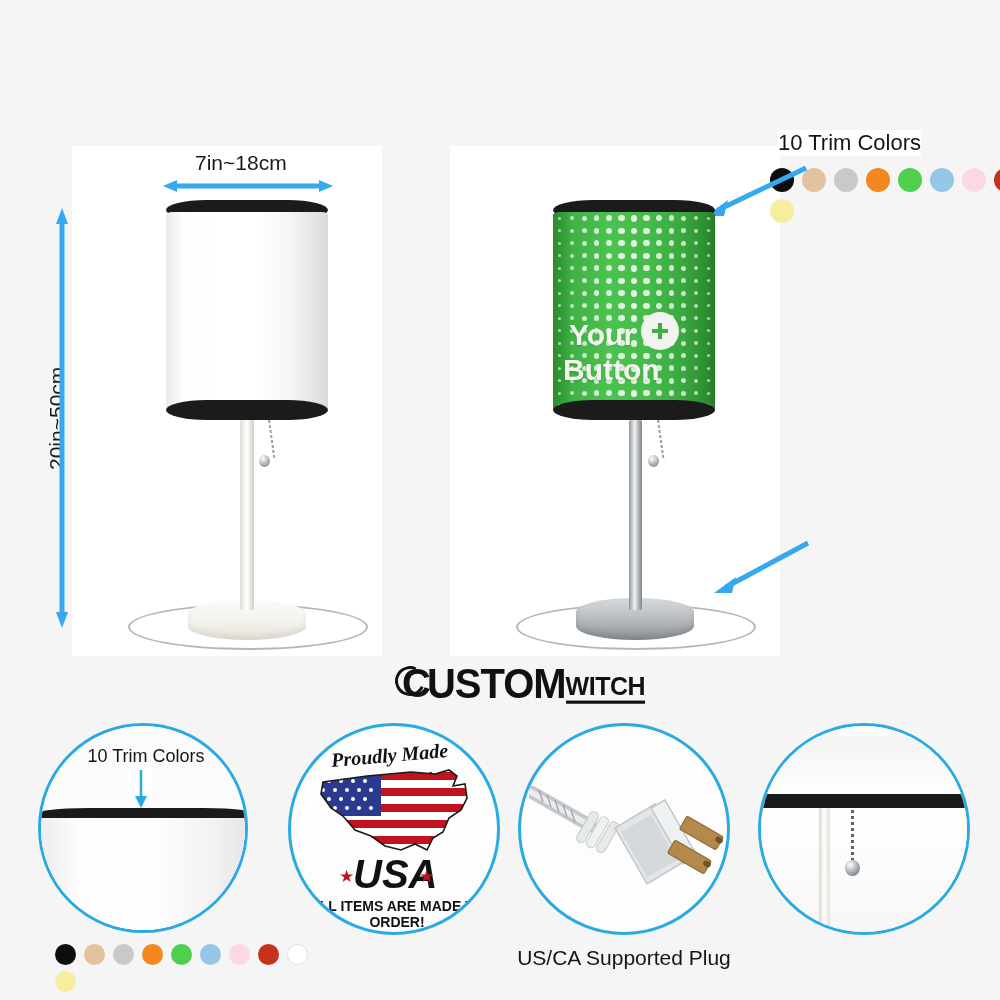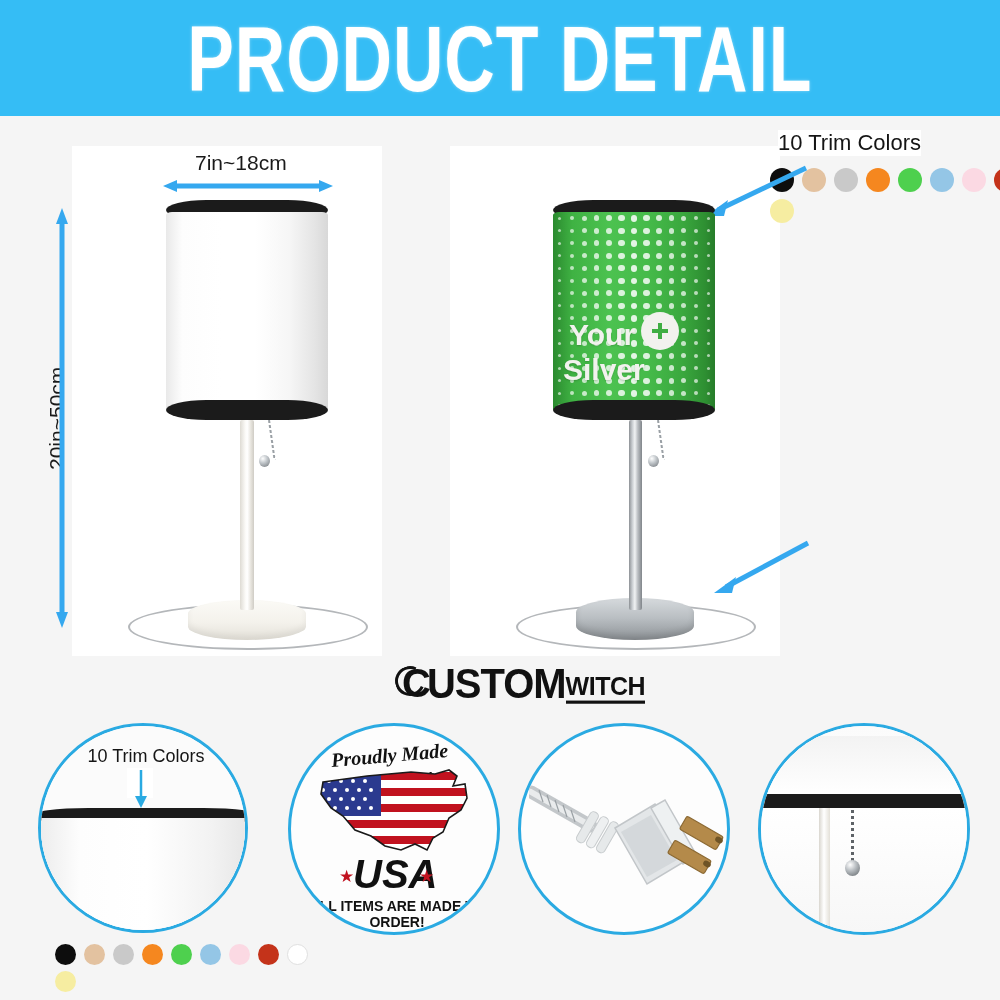"PRODUCT DETAIL" div.banner { html: <div> <div>PRODUCT DETAIL</div> </div> -> none }
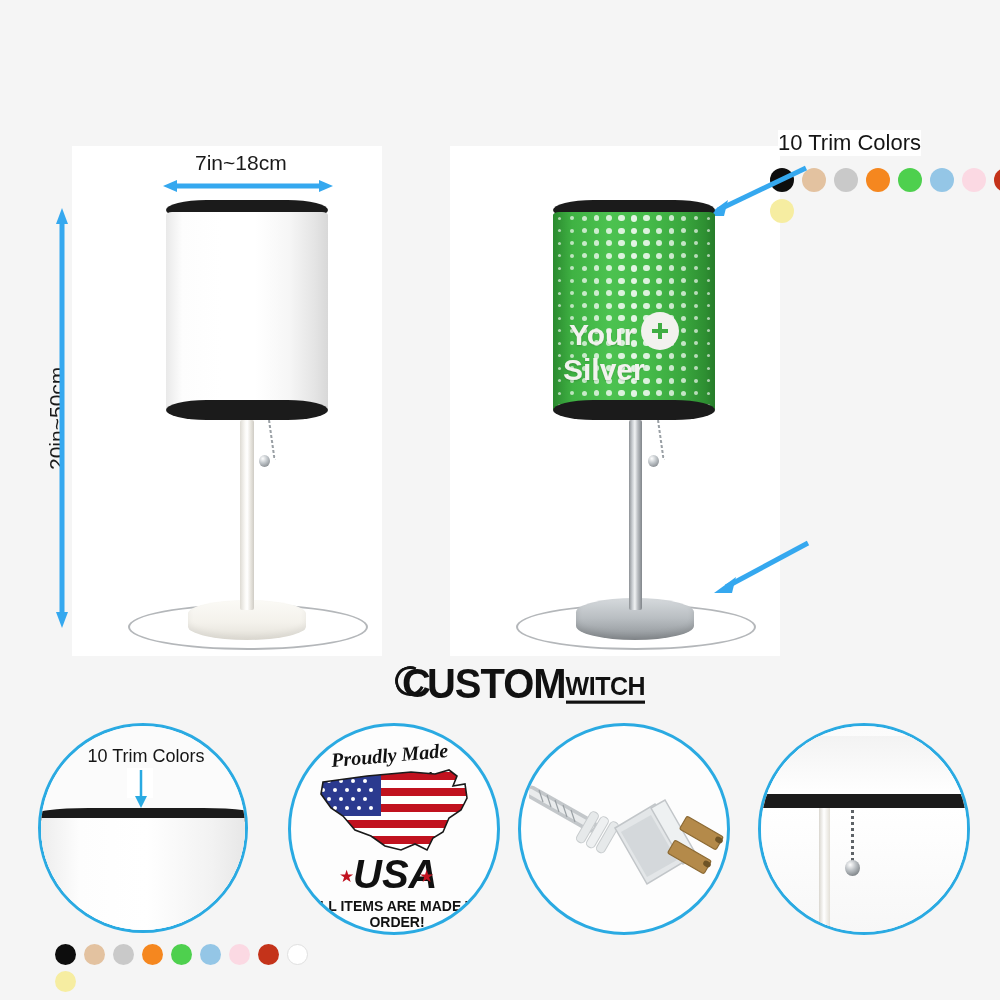"Silver" div.design-text { text: Silver -> Button }
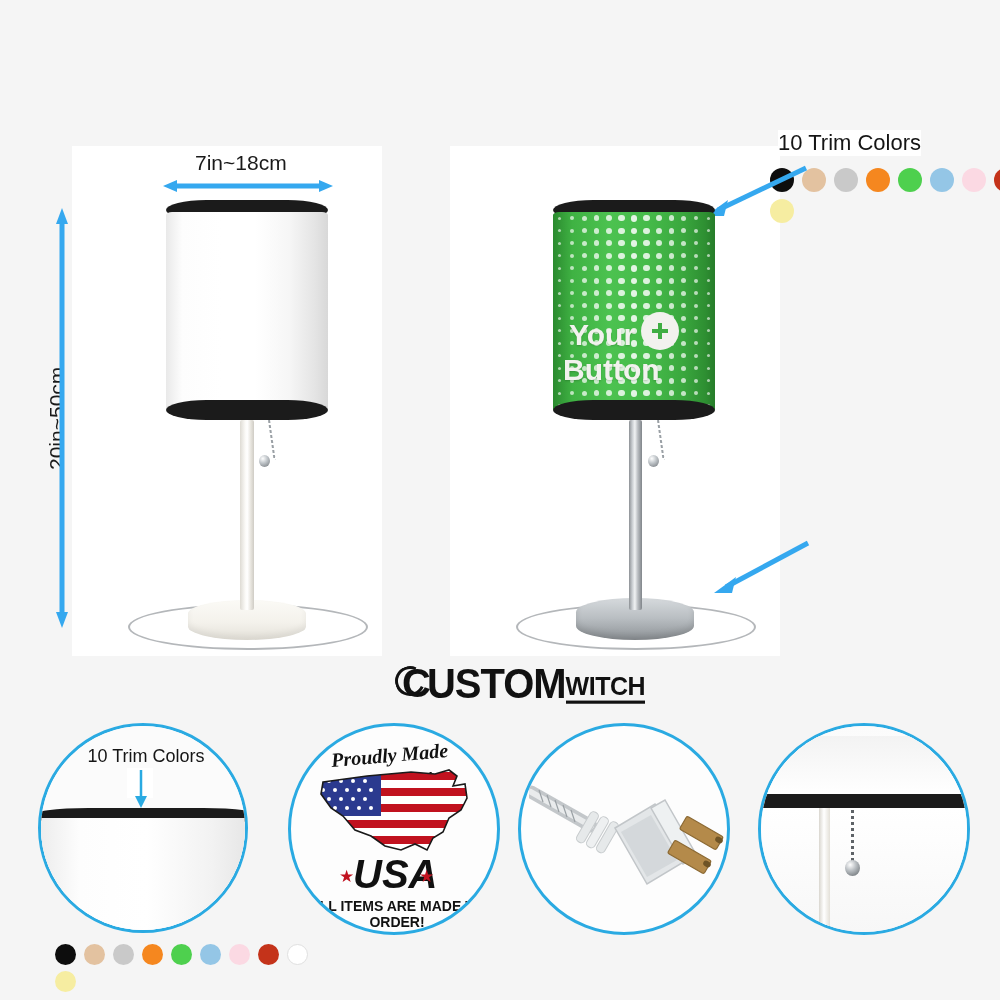"US/CA Supported Plug" div.feature-label { html: none -> <div>US/CA Supported Plug</div> }
